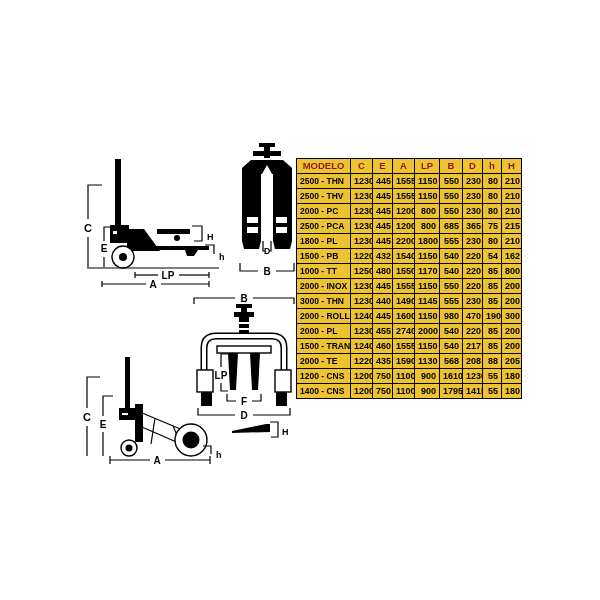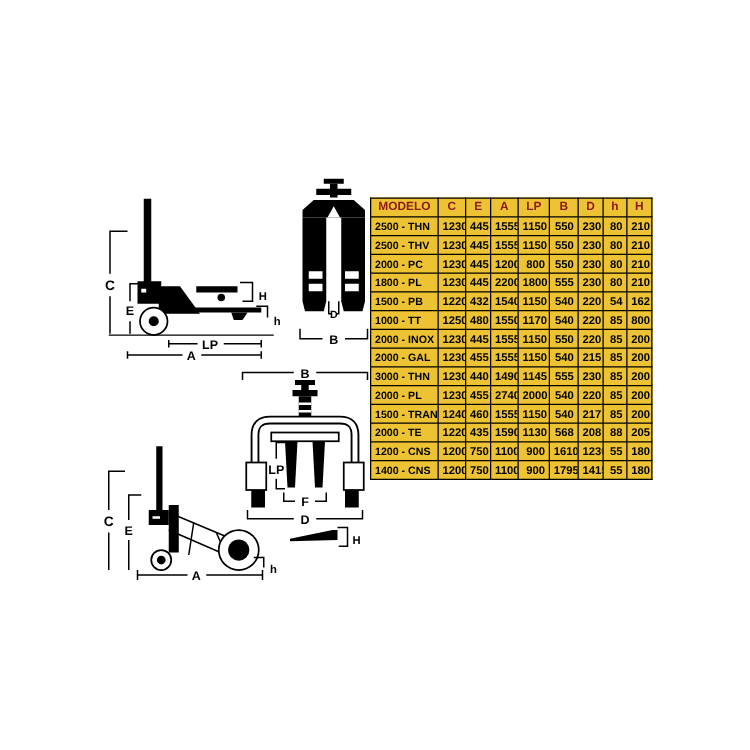"2500 - PCA" tr { html: none -> <tr> <td>2500 - PCA</td> <td>1230</td> <td>445</td> <td>1200</td> <td>800</td> <td>685</td> <td>365</td> <td>75</td> <td>215</td> </tr> }
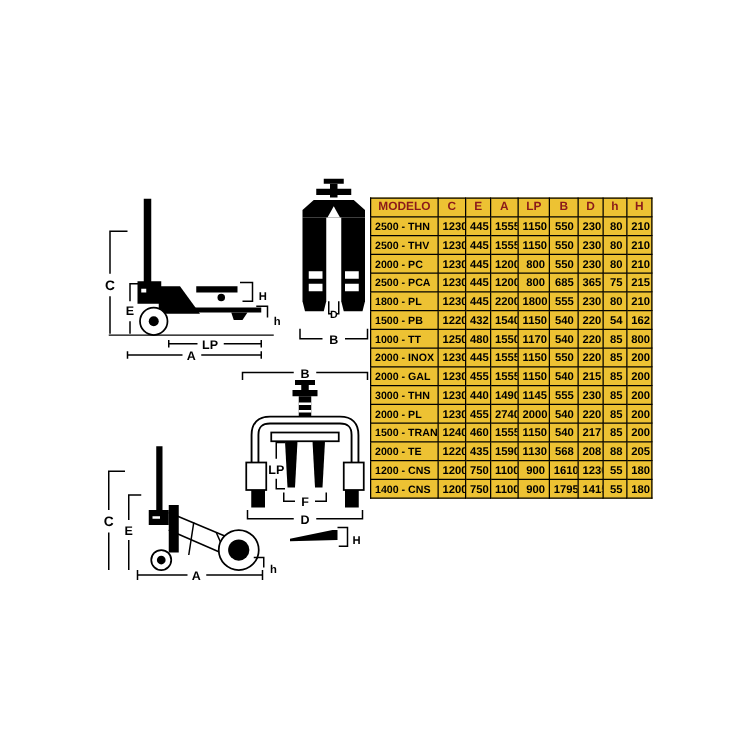"2000 - GAL" tr { html: <tr> <td>2000 - GAL</td> <td>1230</td> <td>455</td> <td>1555</td> <td>1150</td> <td>540</td> <td>215</td> <td>85</td> <td>200</td> </tr> -> none }
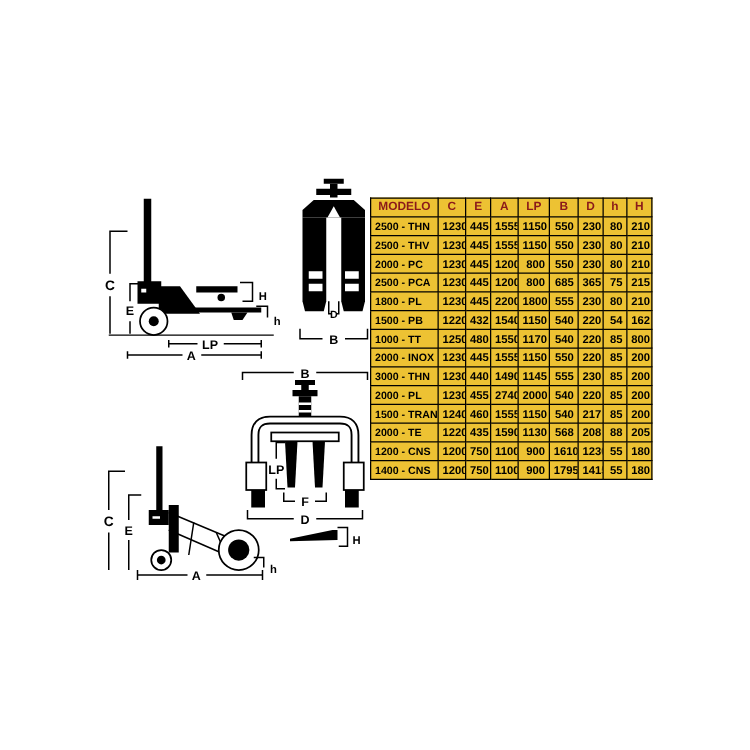"2000 - ROLL" tr { html: none -> <tr> <td>2000 - ROLL</td> <td>1240</td> <td>445</td> <td>1600</td> <td>1150</td> <td>980</td> <td>470</td> <td>190</td> <td>300</td> </tr> }
